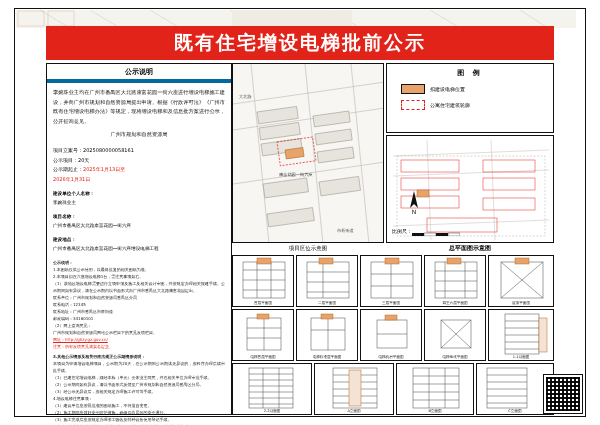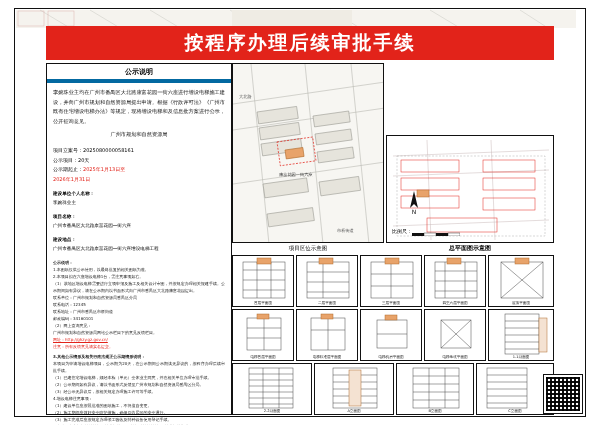"按程序办理后续审批手续" span { text: 按程序办理后续审批手续 -> 既有住宅增设电梯批前公示 }
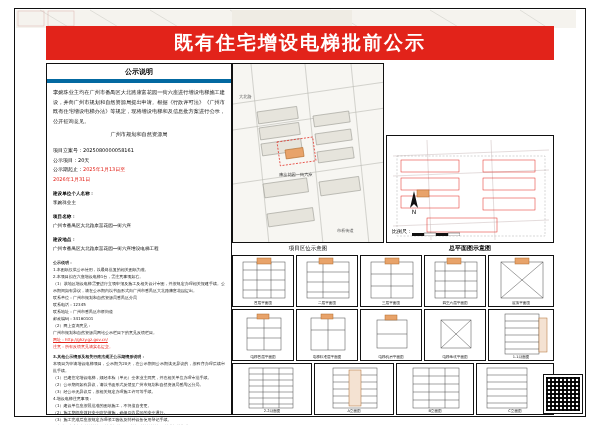"图 例" div.legend { html: none -> <div> <div>图 例</div> <div> <span></span> <span>拟建设电梯位置</span> </div> <div> <span></span> <span>公寓住宅建筑轮廓</span> </div> </div> }
